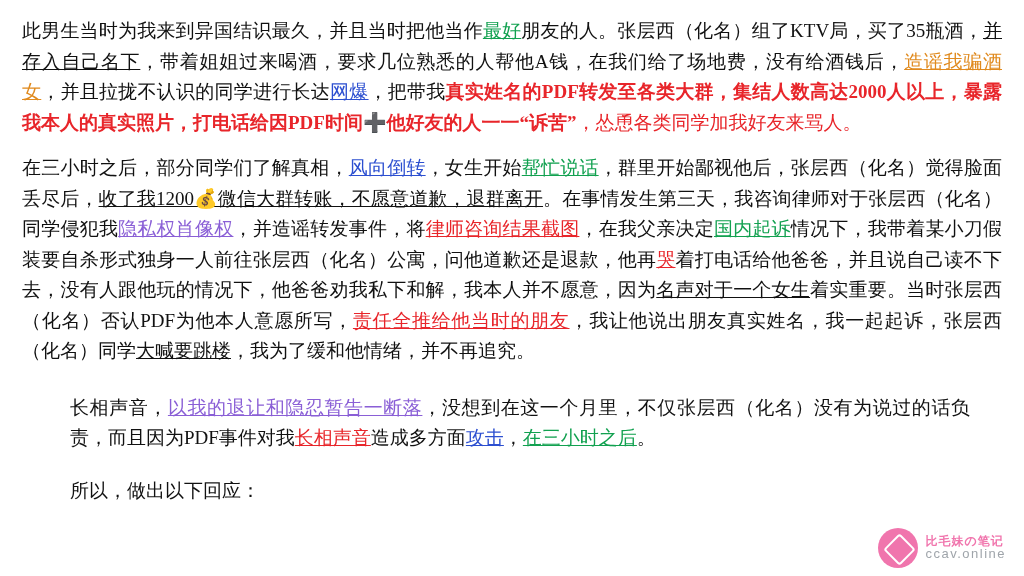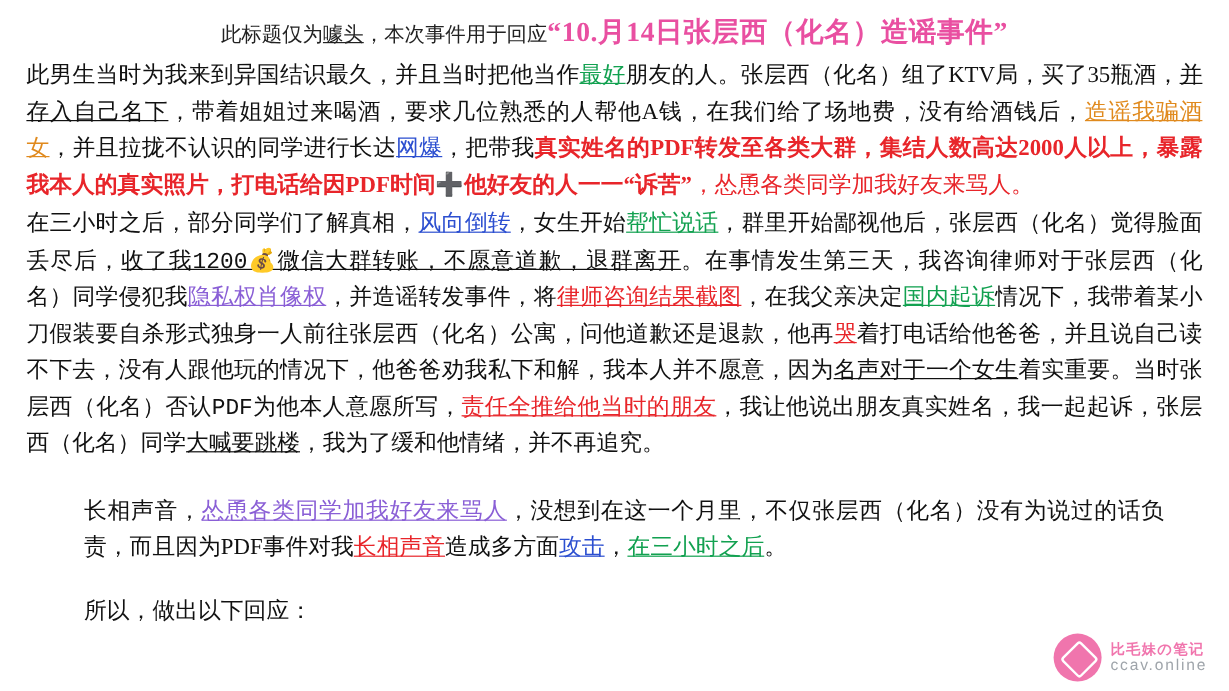"此标题仅为噱头，本次事件用于回应“10.月14日张层西（化名）造谣事件”" div.headline { html: <div> <span>此标题仅为</span><span>噱头</span><span>，本次事件用于回应</span><span>“10.月14日张层西（化名）造谣事件”</span> </div> -> none }
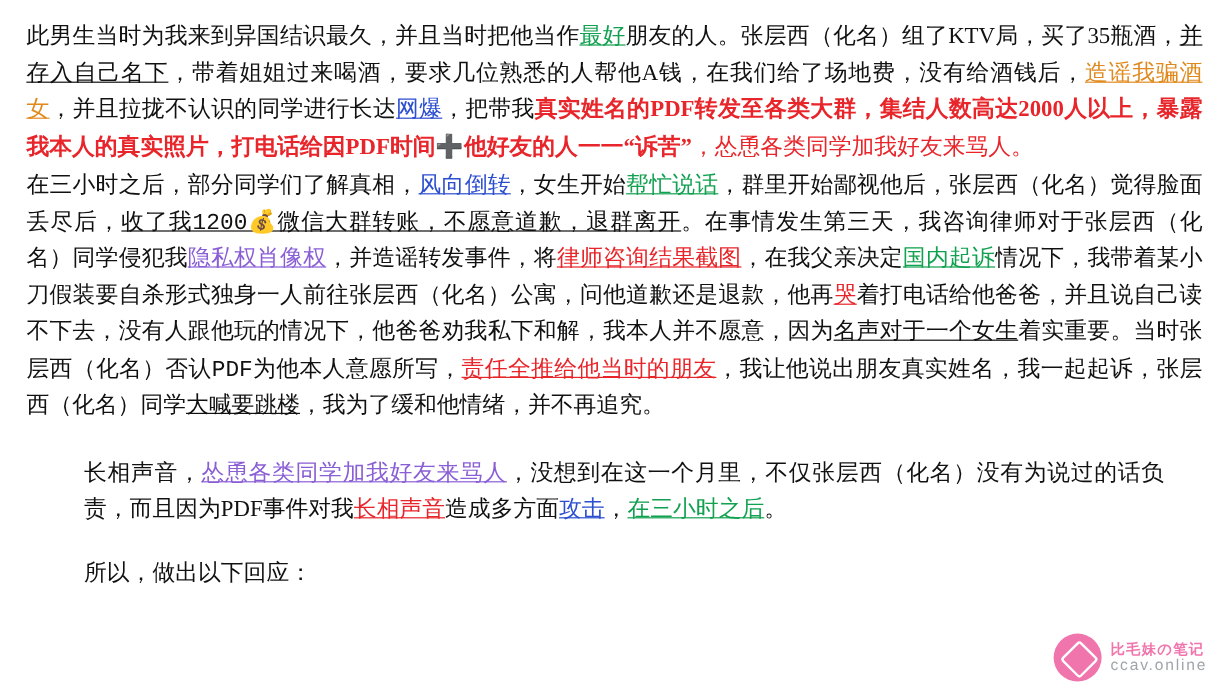"在三小时之后，部分同学们了解真相，风向倒转，女生开始帮忙说话，群里开始鄙视他后，" .para.p2 { font-family: Liberation Mono, monospace -> none; margin-top: 2px -> 15px }
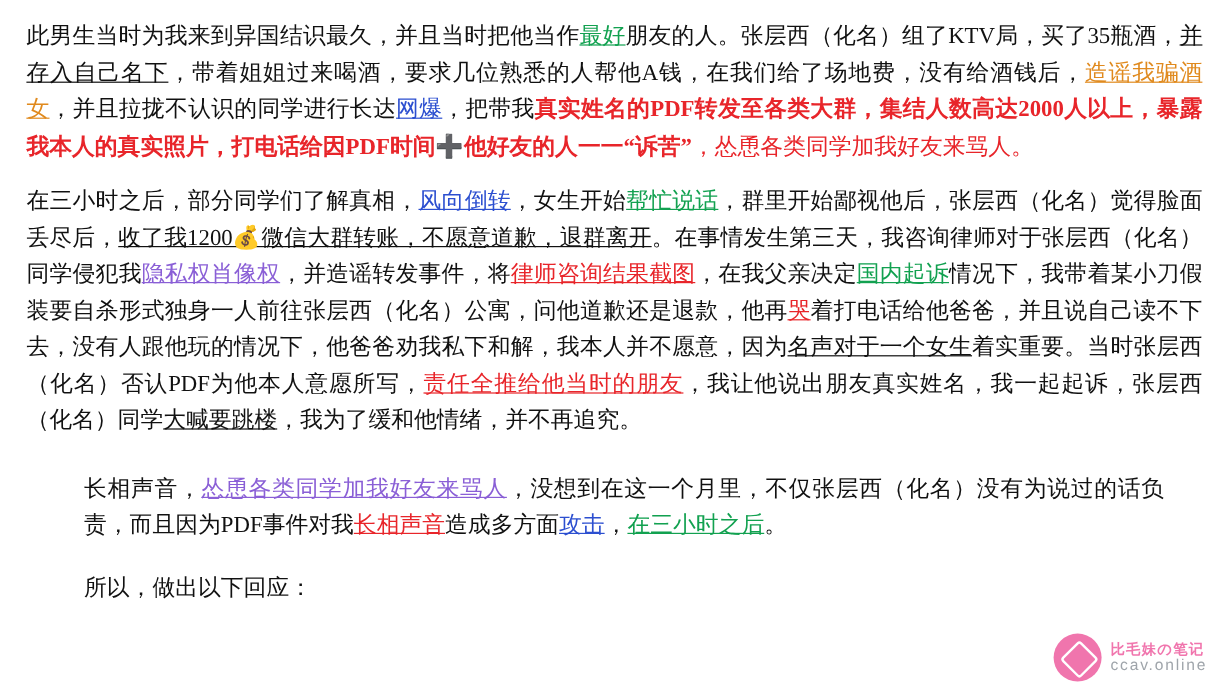"怂恿各类同学加我好友来骂人" span.purple { text: 怂恿各类同学加我好友来骂人 -> 以我的退让和隐忍暂告一断落 }
